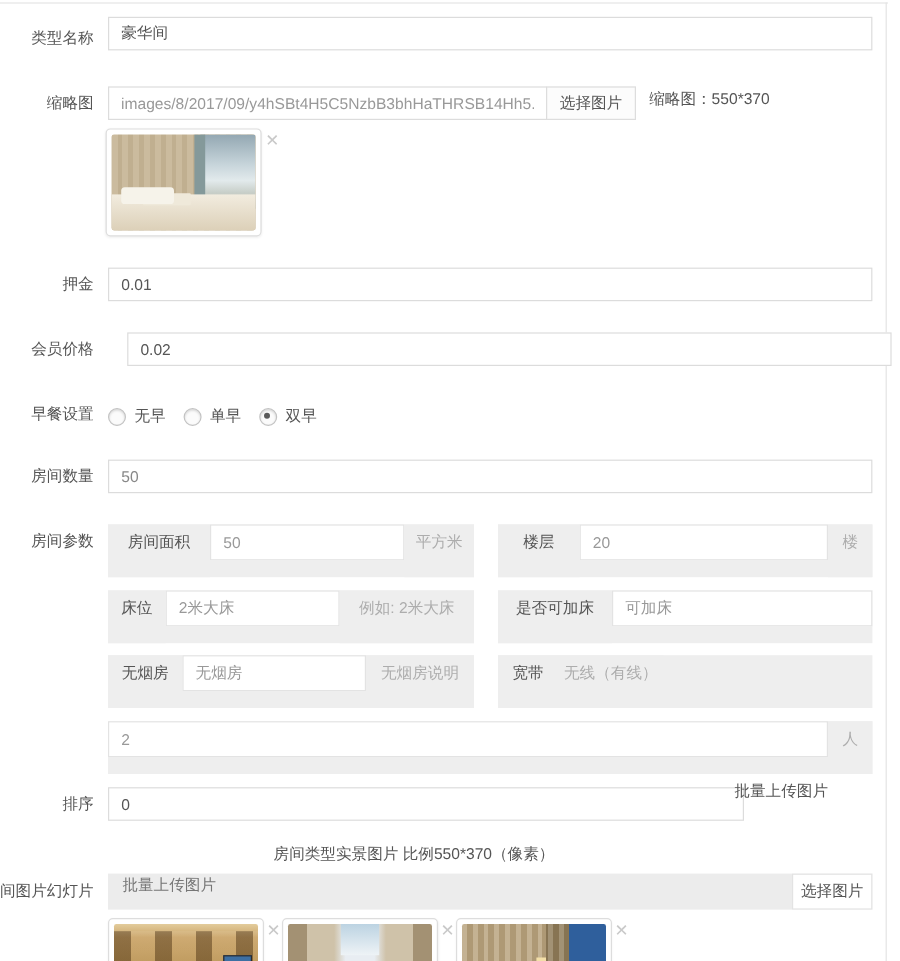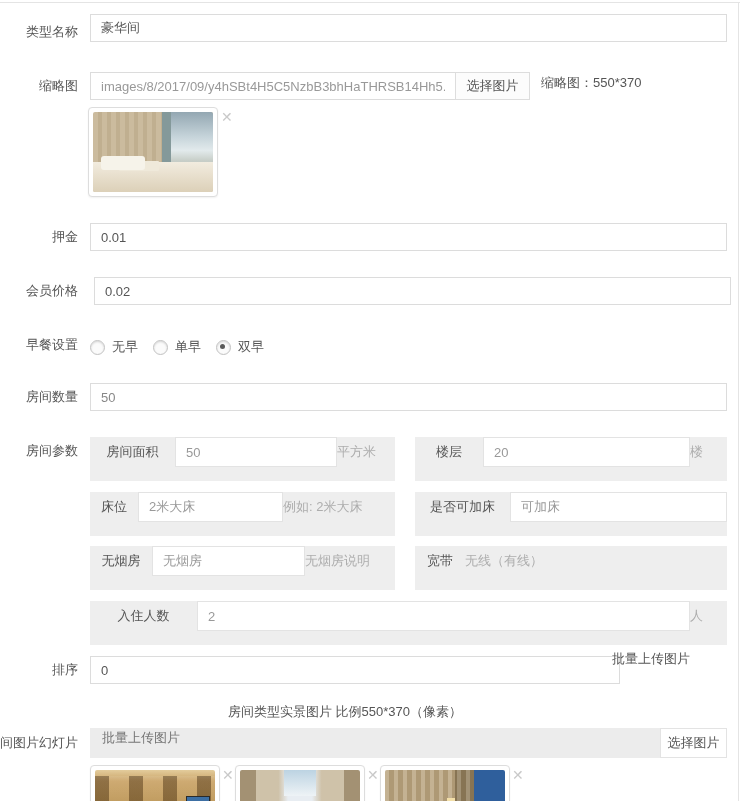"0.02" input.inp { left: 94px -> 106px }
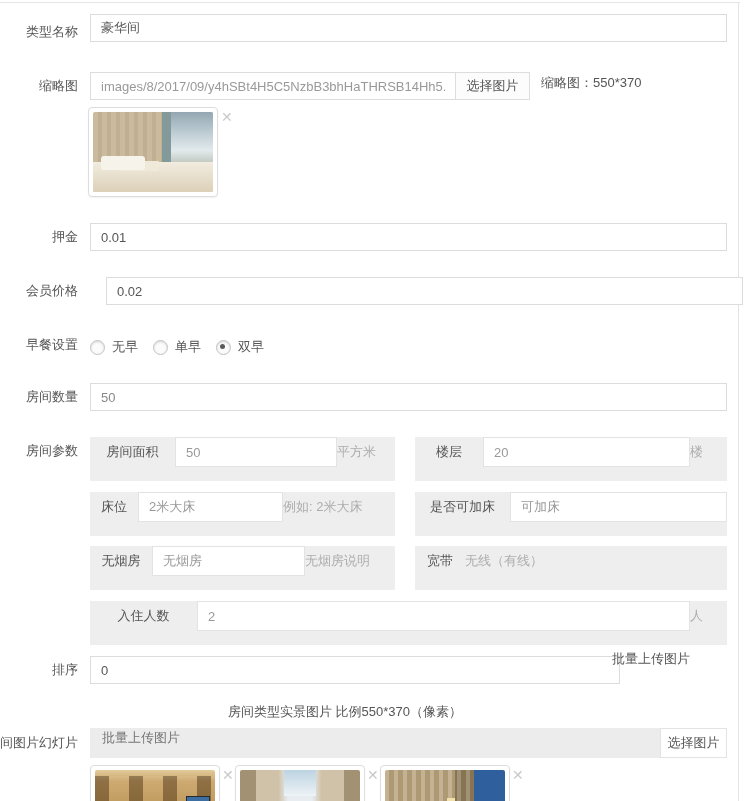"平方米" .pg-suffix { text-align: none -> center }
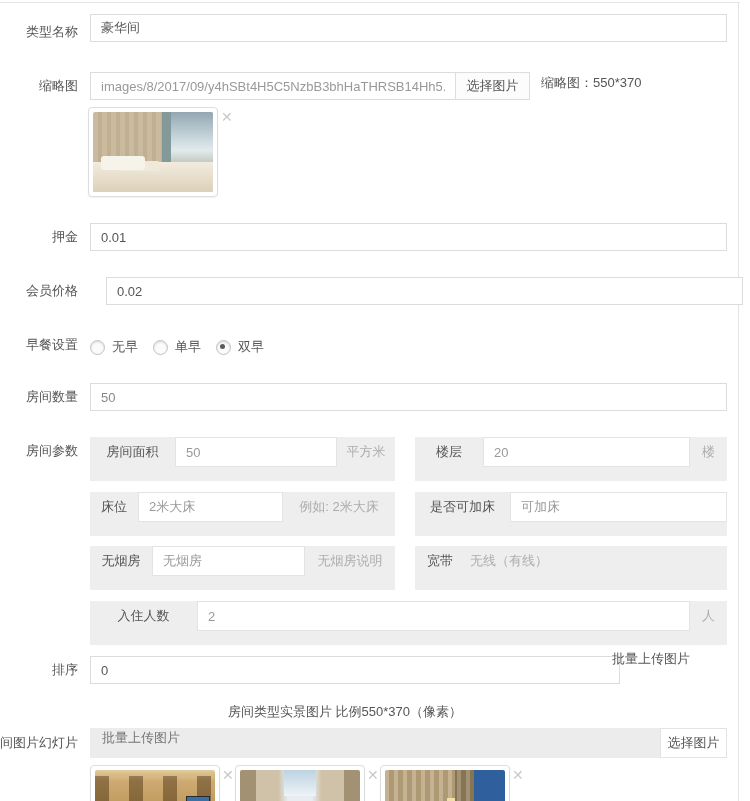"入住人数" span.pg-label { html: <span>入住人数</span> -> none }
